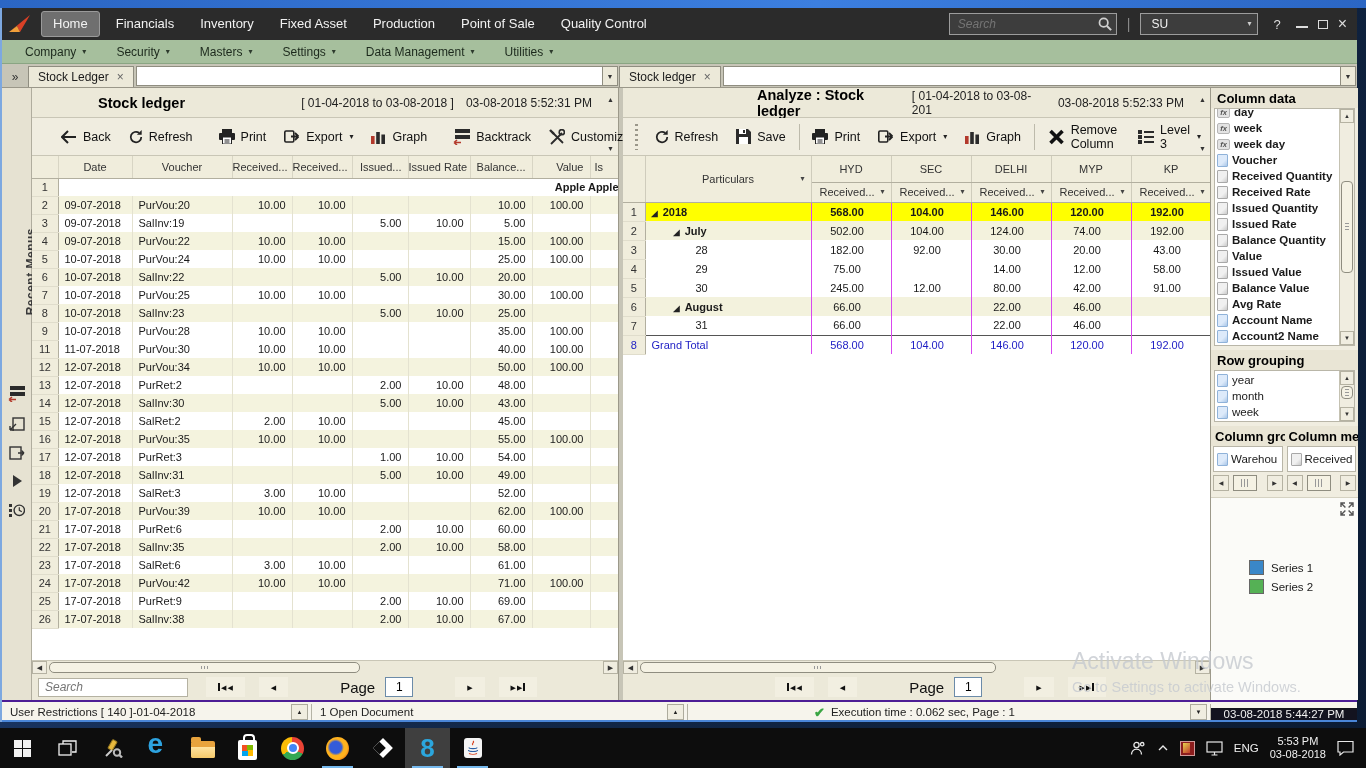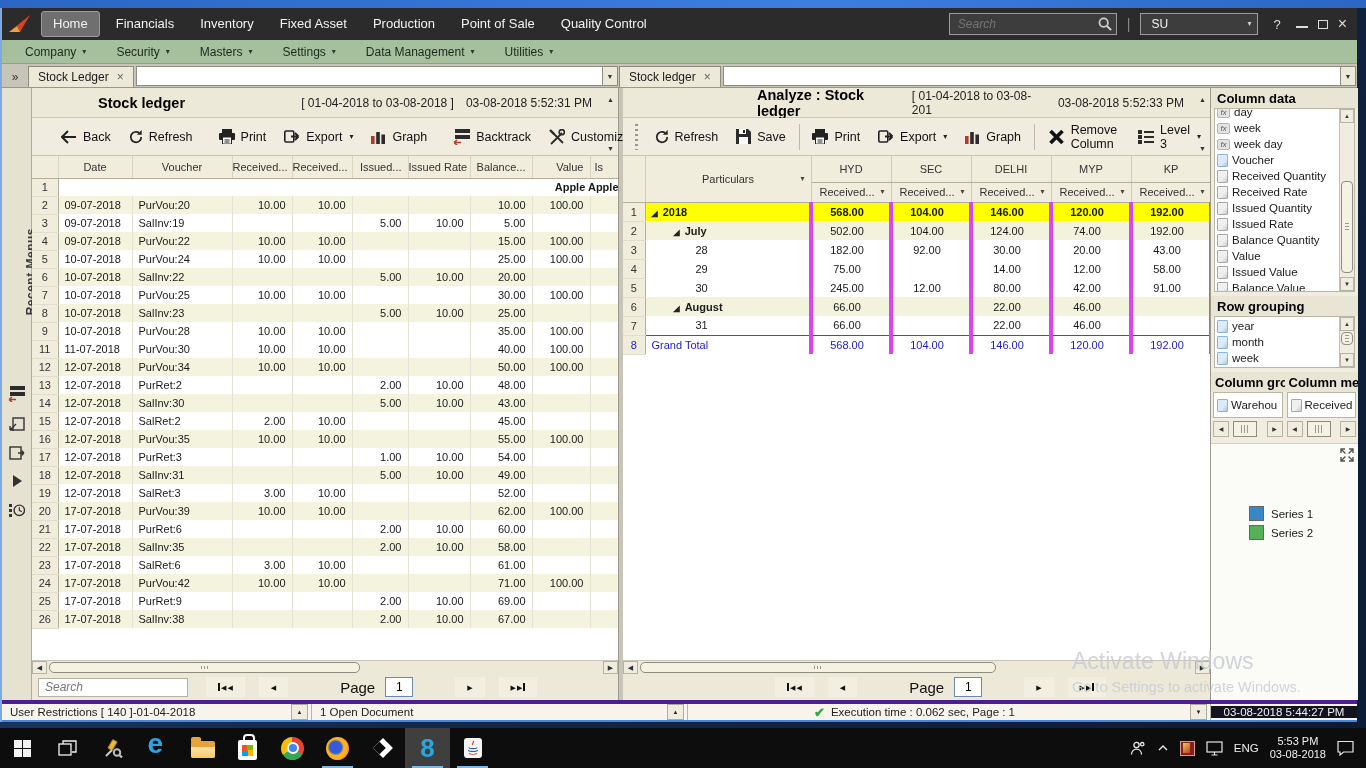"fx" .cd-box { font-weight: none -> bold; height: 184px -> 238px }
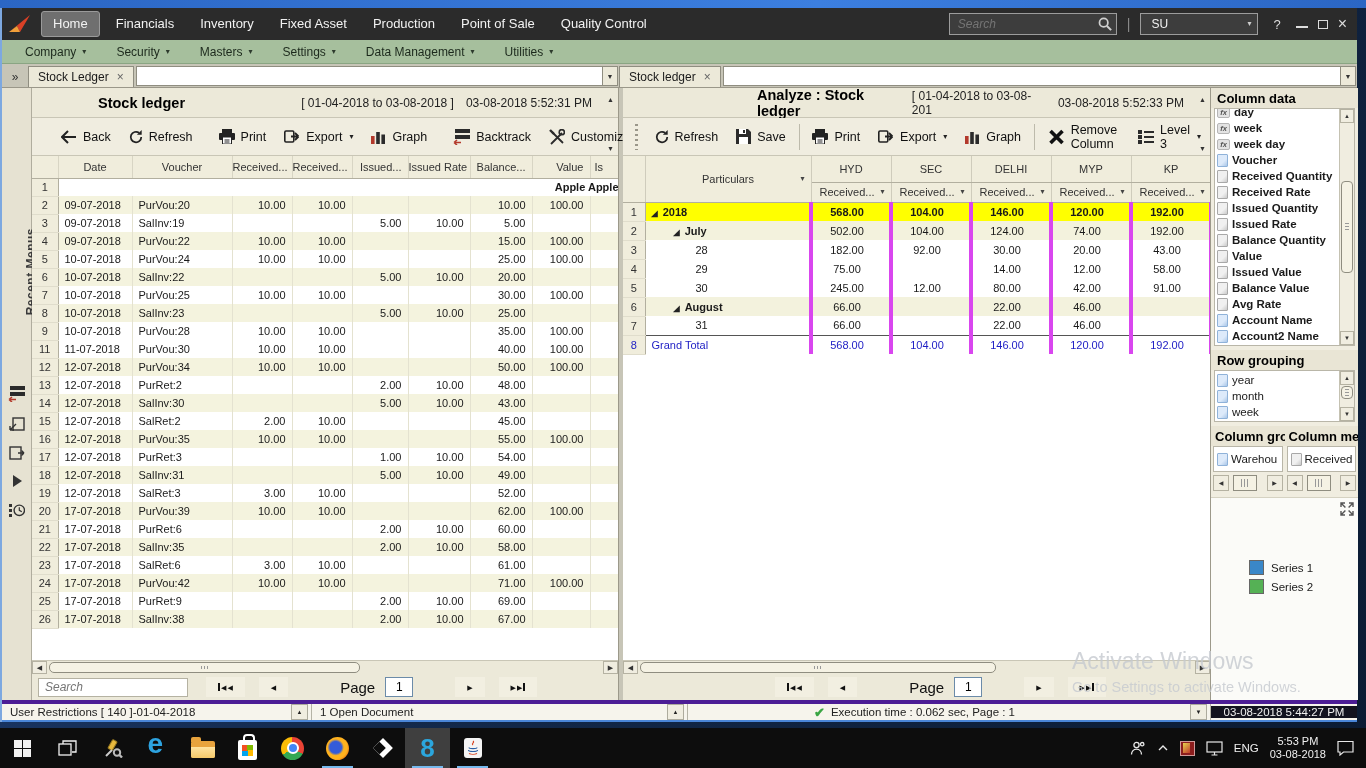"◢ 2018" .pivot td { border-right: 4px solid #d946ef -> 1px solid #d946ef }
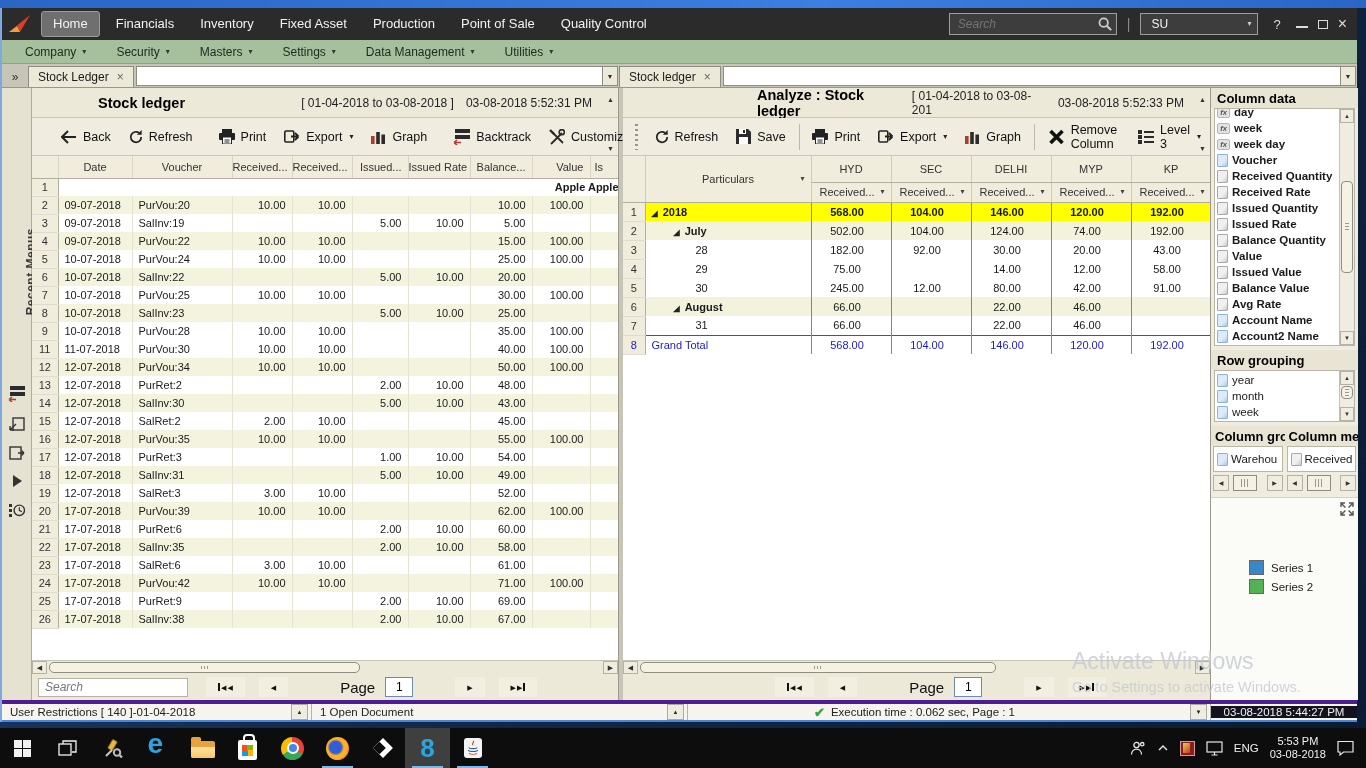"User Restrictions [ 140 ]-01-04-2018" .statusbar { align-items: center -> flex-end; border-top: 4px solid #4c1d95 -> 2px solid #4c1d95 }
